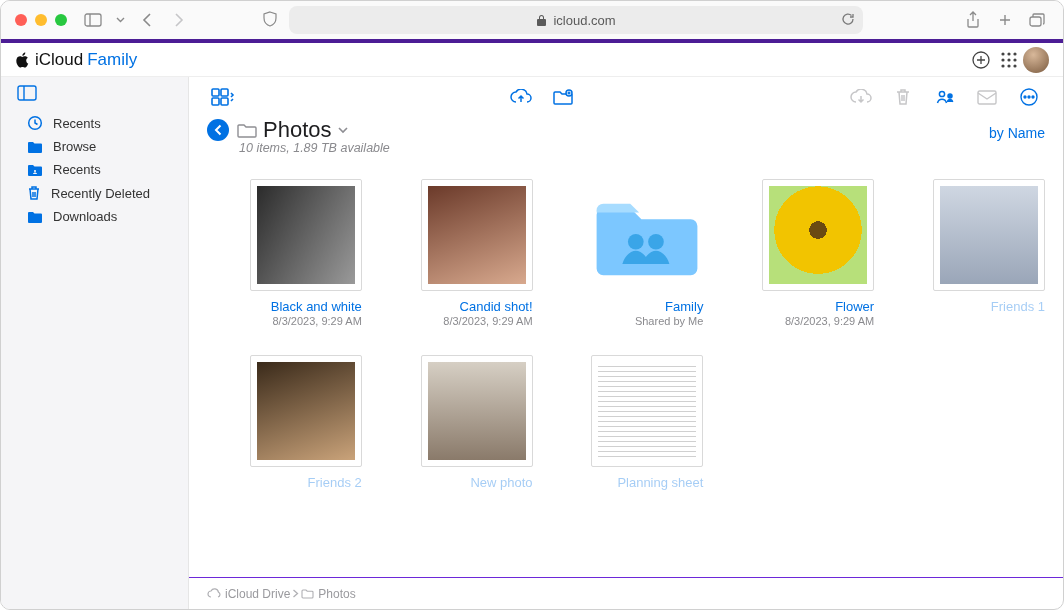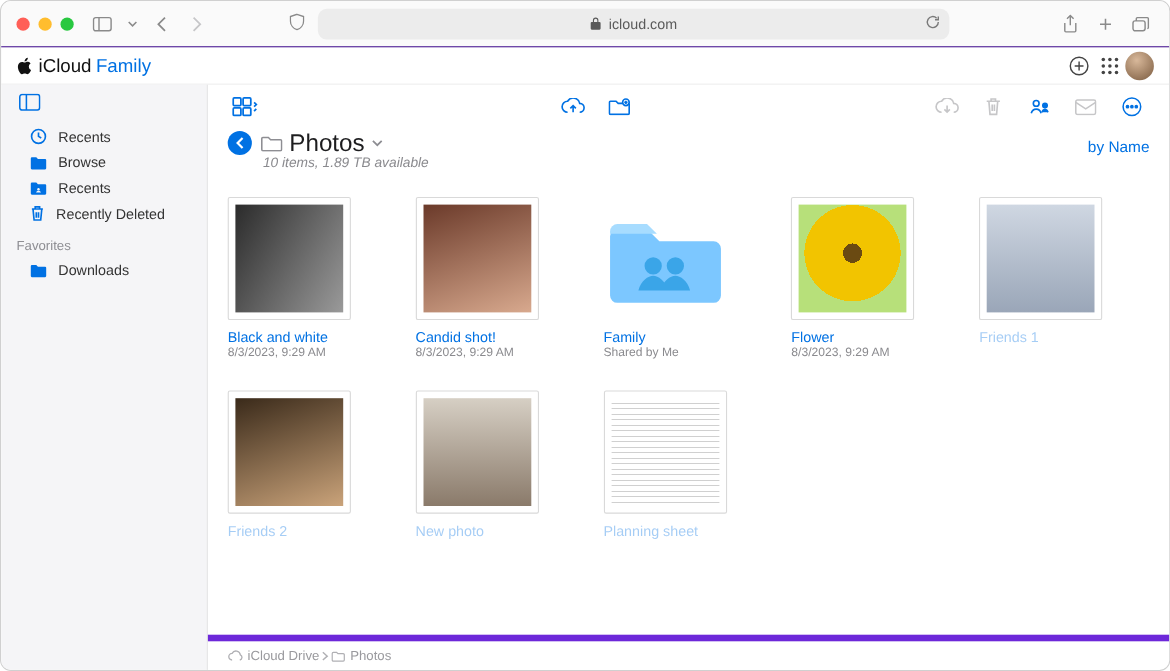"icloud.com" .browser-chrome { border-bottom: 1px solid #4c1d95 -> 4px solid #4c1d95 }
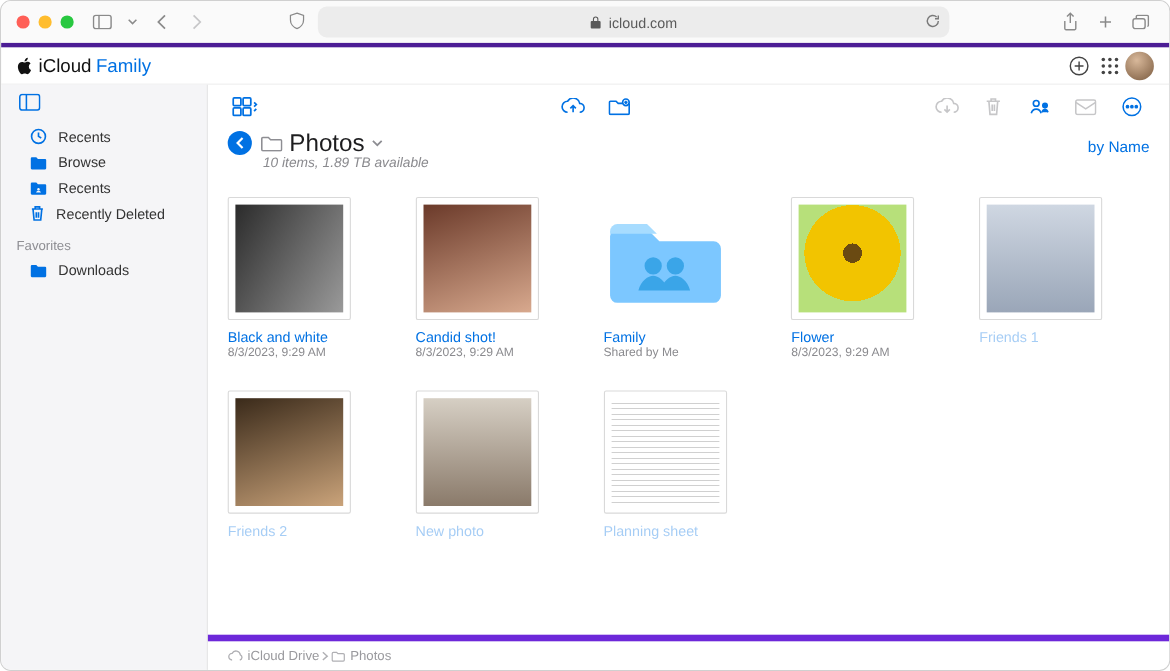"Favorites" div.sb-section { html: <div>Favorites</div> -> none }
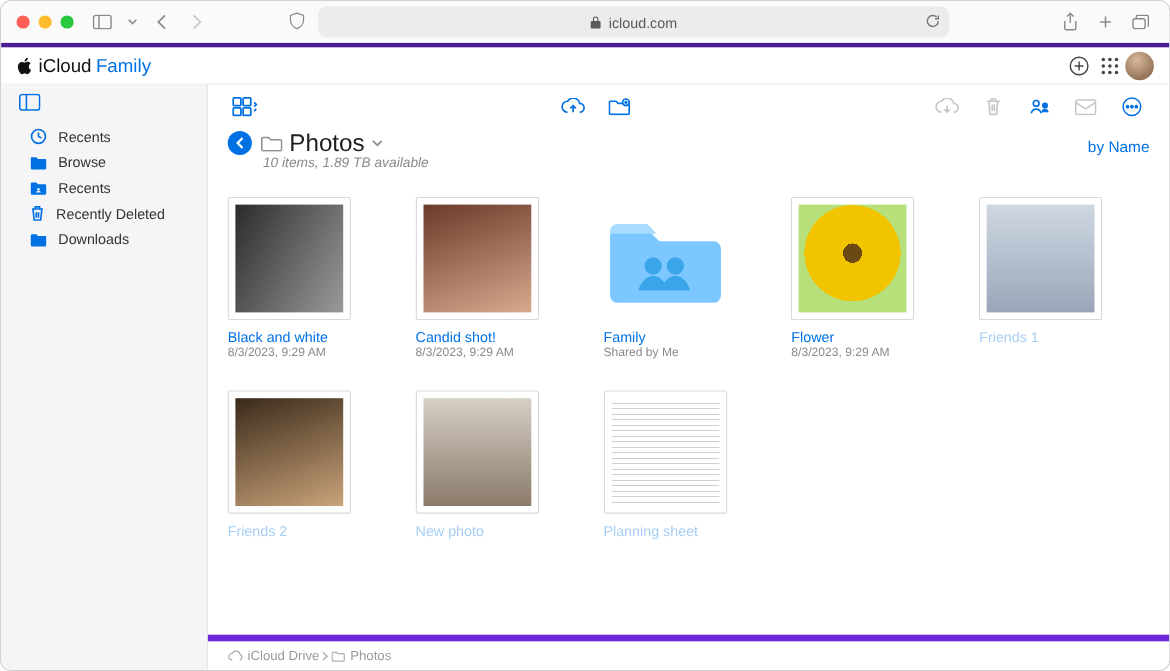"Black and white" .item { align-items: flex-start -> flex-end }
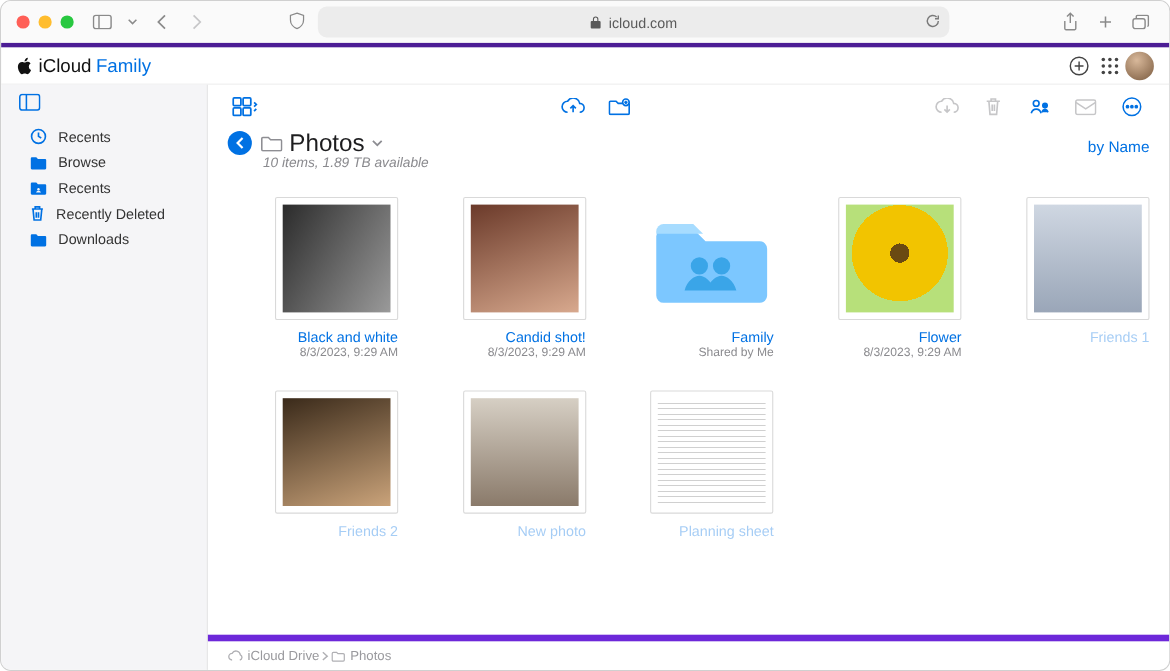"iCloud Drive" .breadcrumb { border-top: 6px solid #6d28d9 -> 1px solid #6d28d9 }
